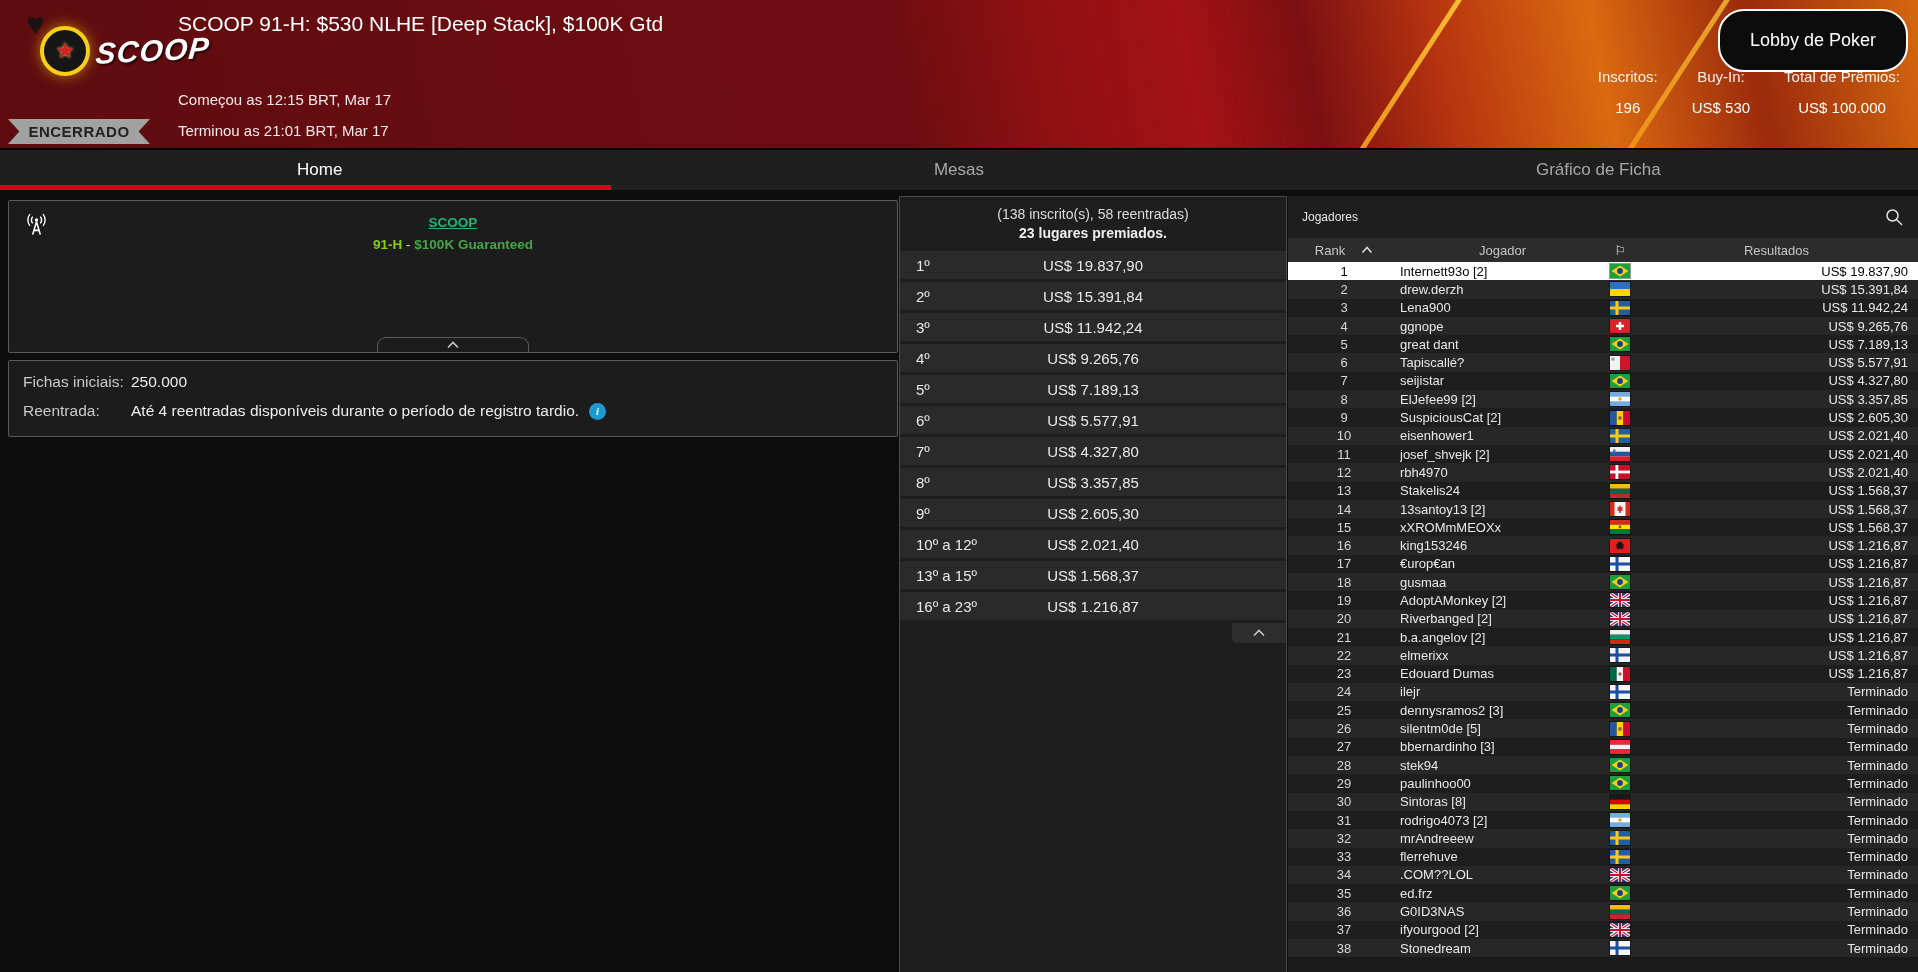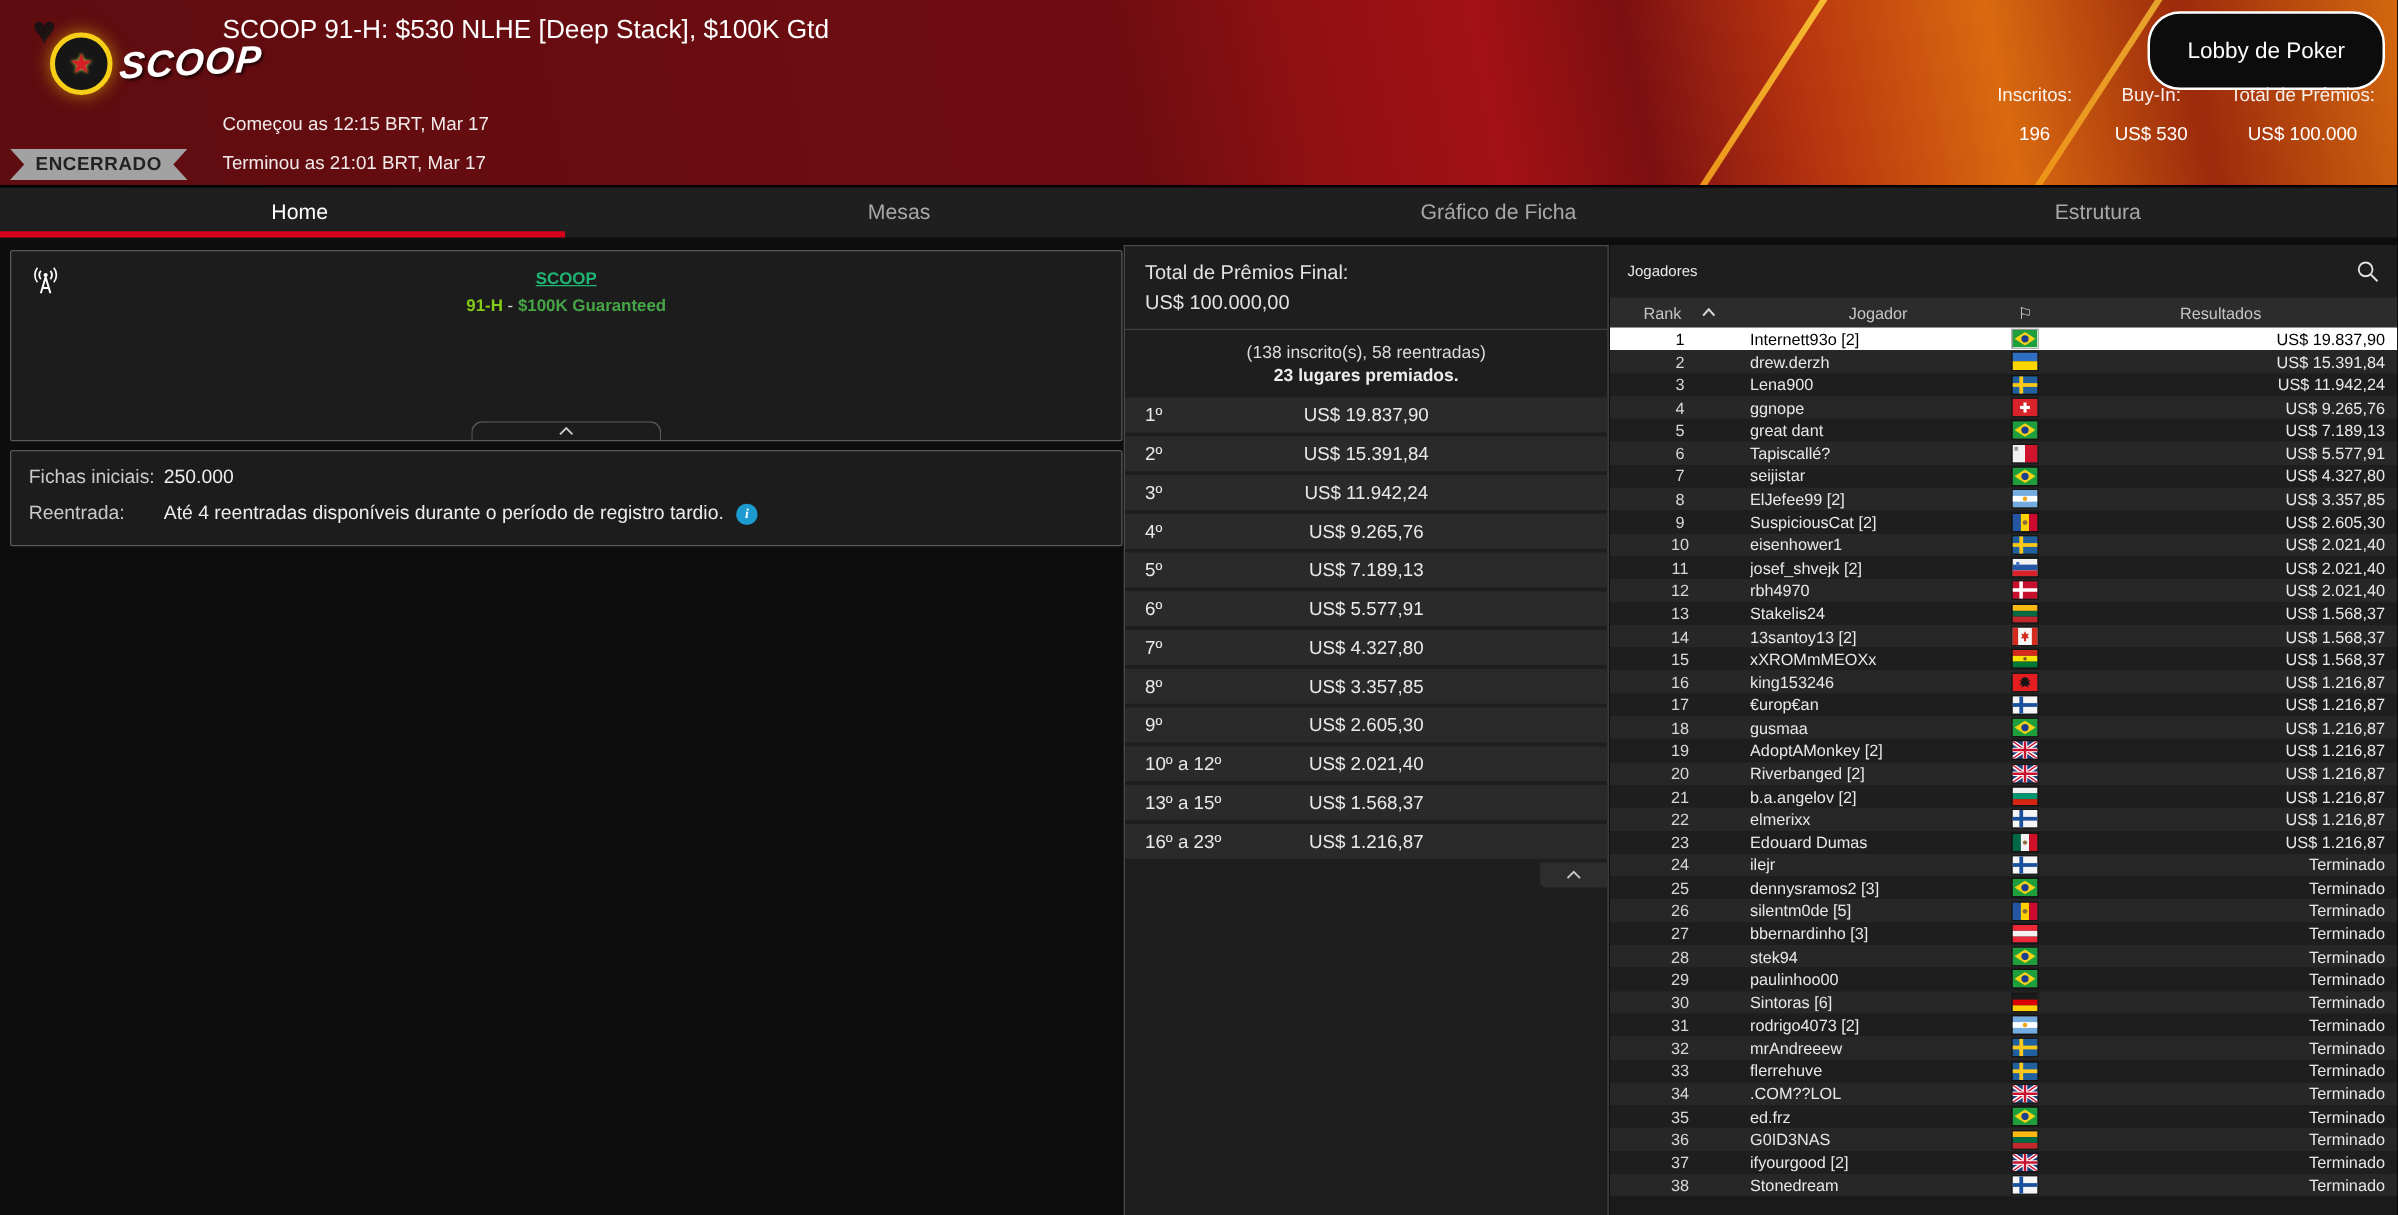"Estrutura" div.tab { html: <div>Estrutura</div> -> none }
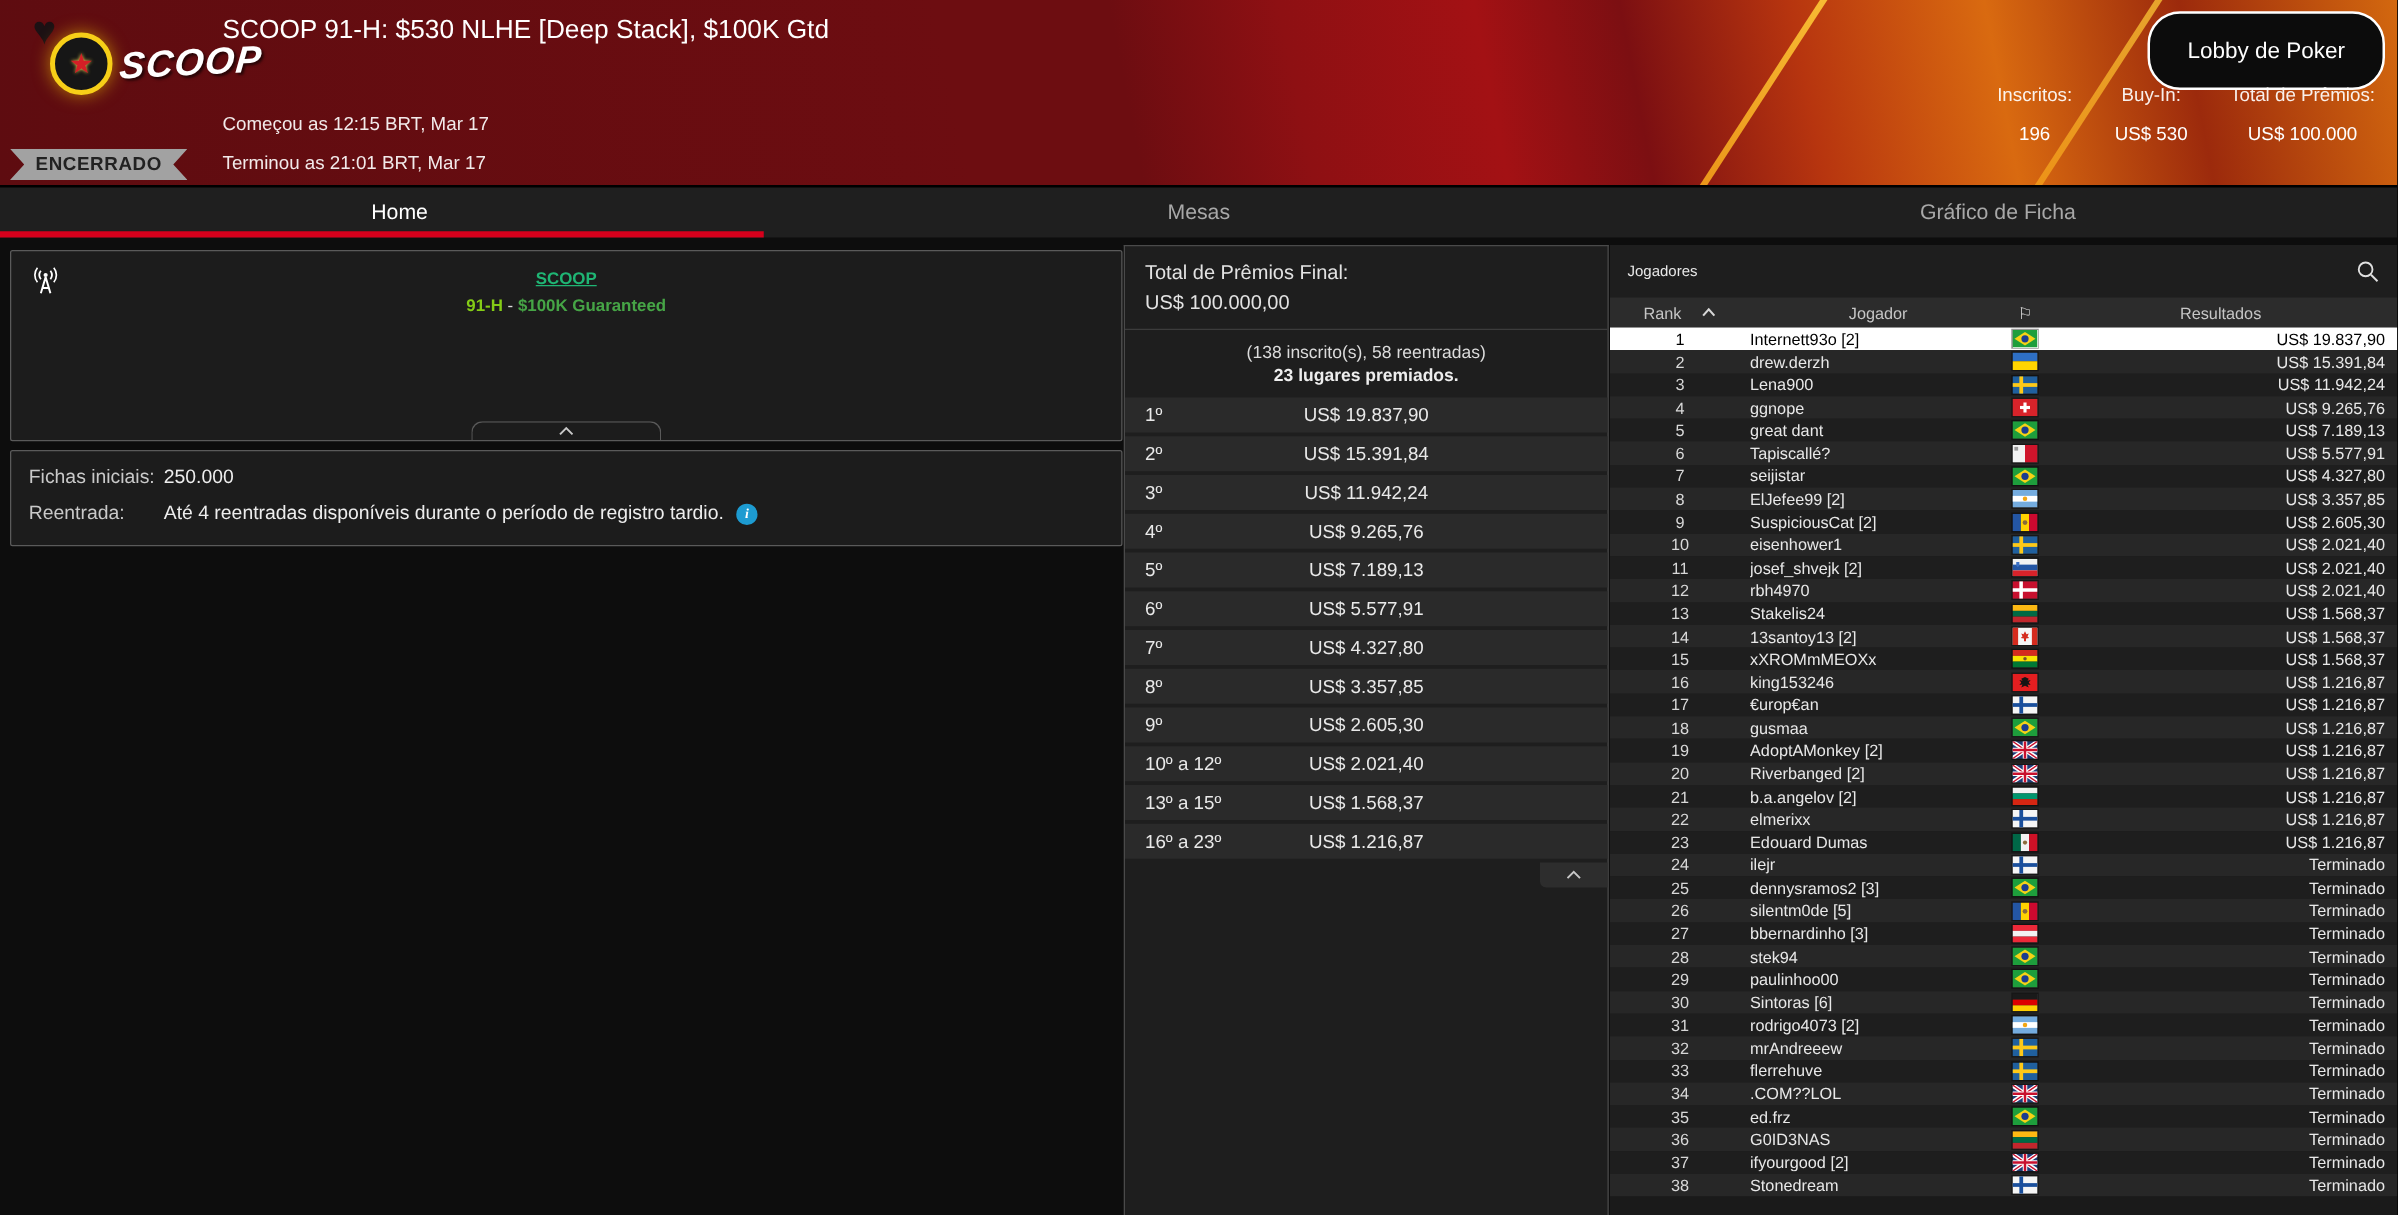"Total de Prêmios Final:" div.pp-head { html: <div> <div>Total de Prêmios Final:</div> <div>US$ 100.000,00</div> </div> -> none }
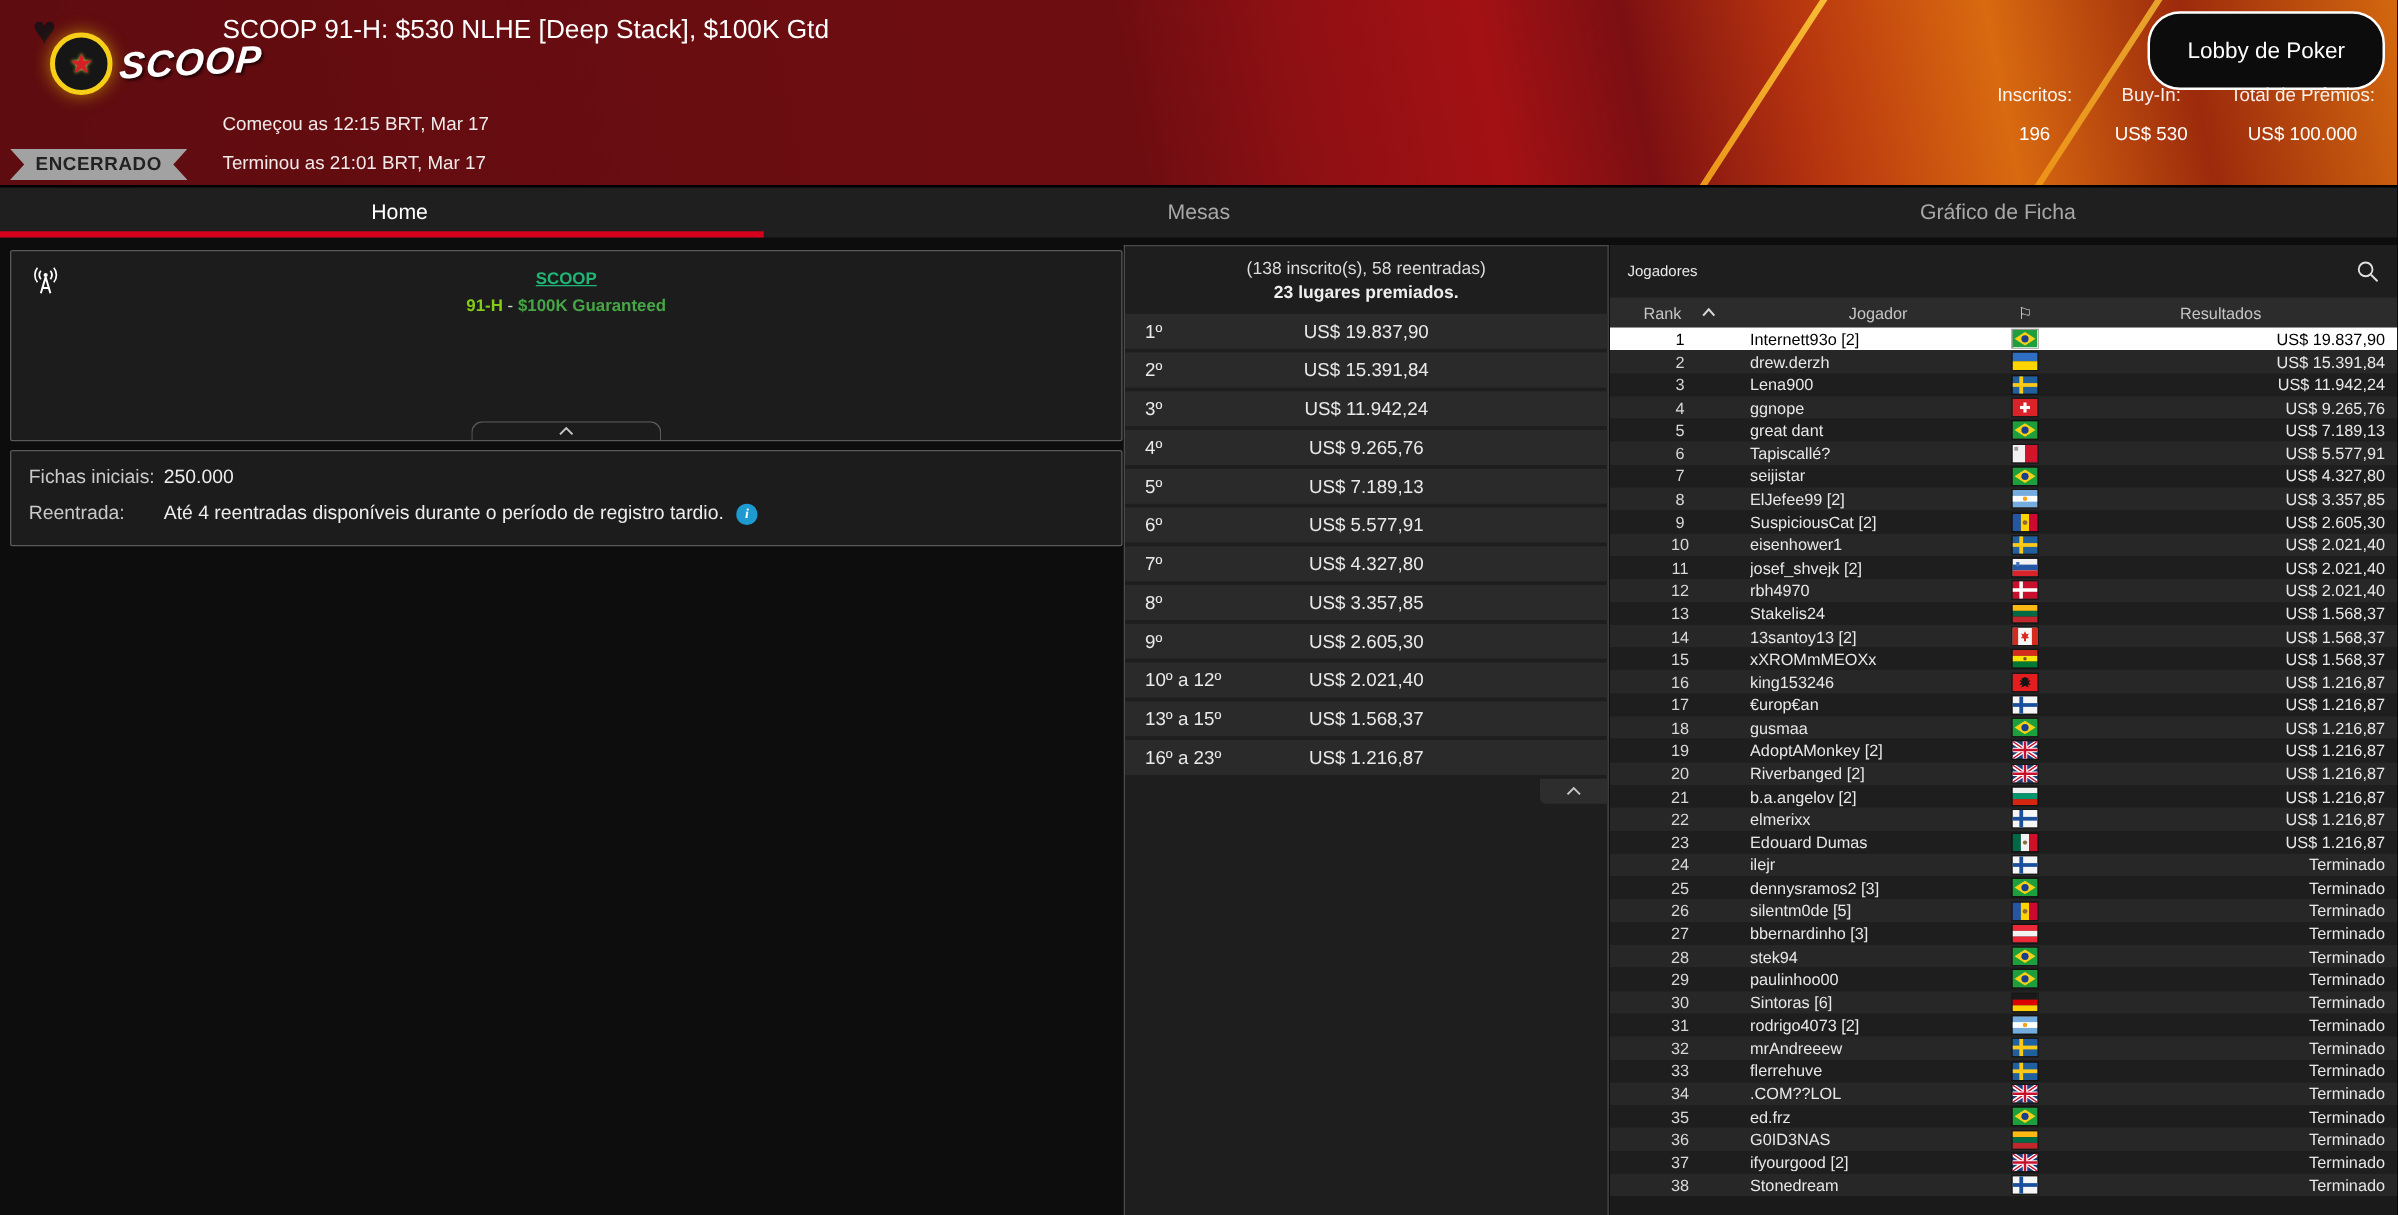"Sintoras [6]" div.name { text: 6 -> 8 }
